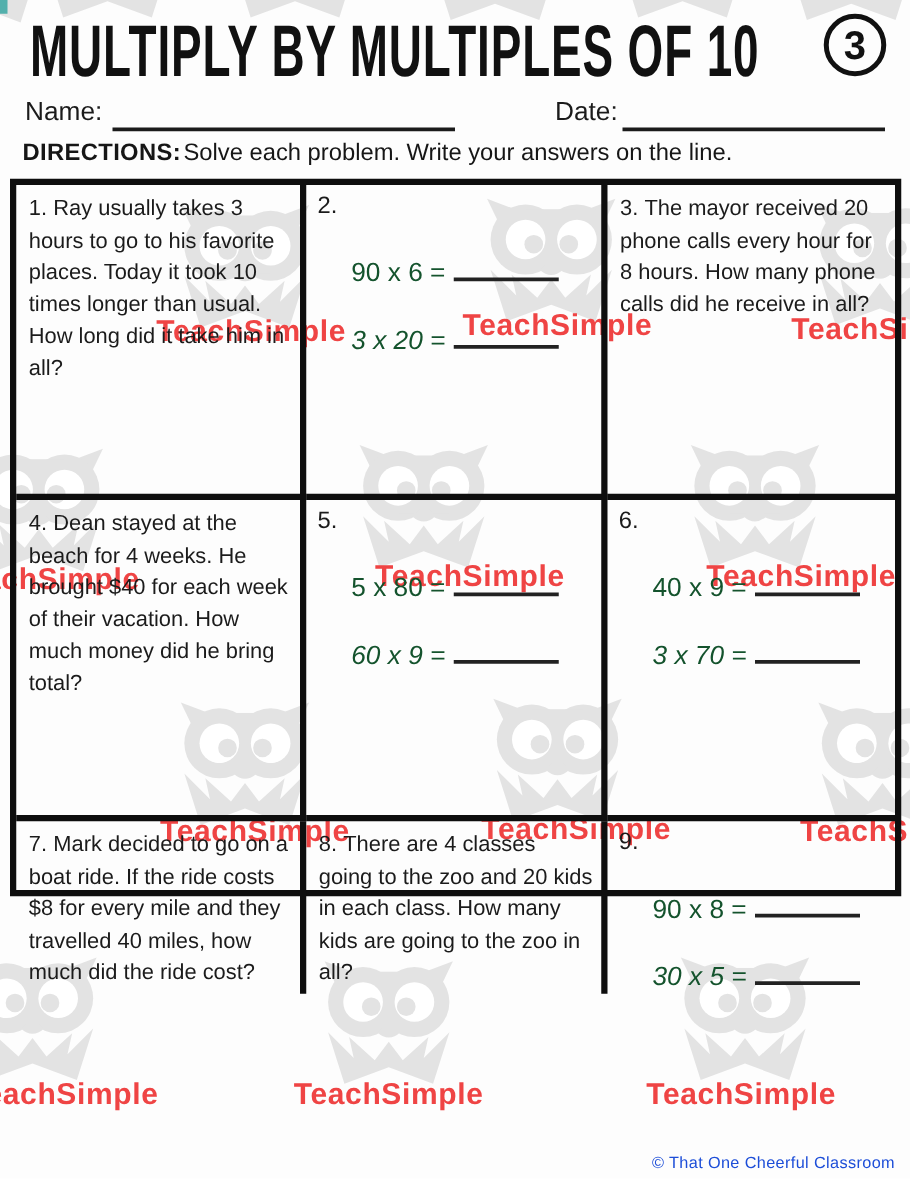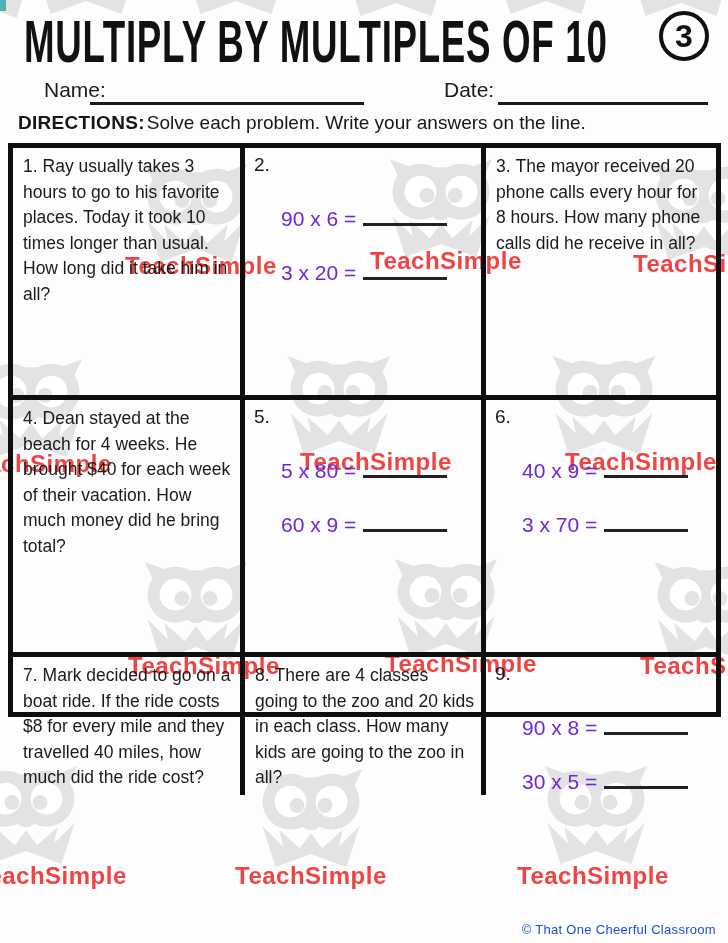"Name:" .name-label { margin-left: 24px -> none }
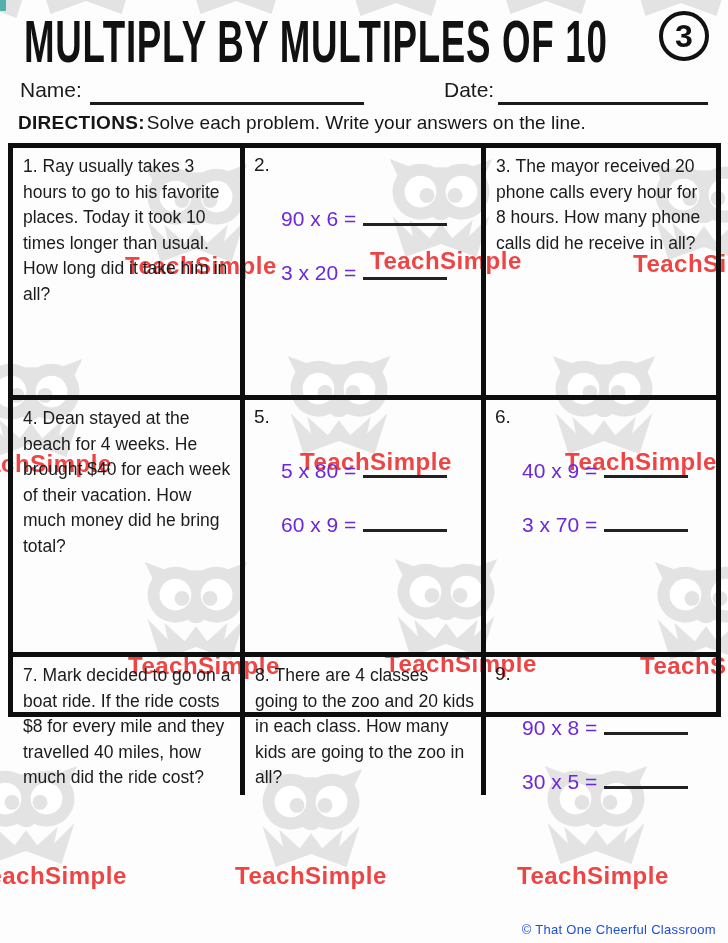"90 x 6 =" .eq { color: #6d28d9 -> #14532d }
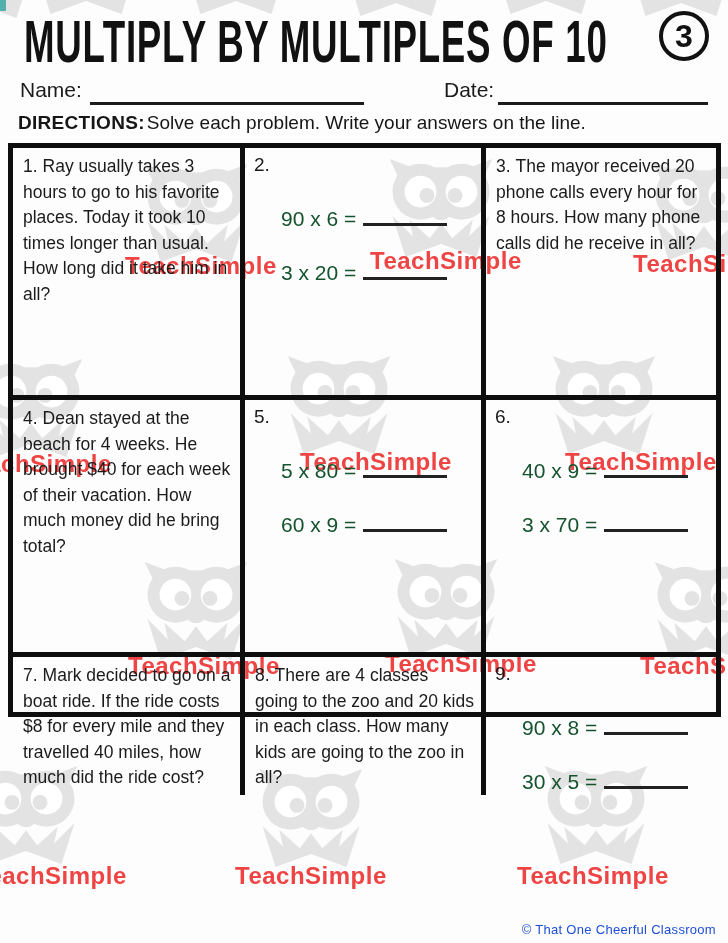"3 x 20 =" .eq + .eq { font-style: none -> italic }
